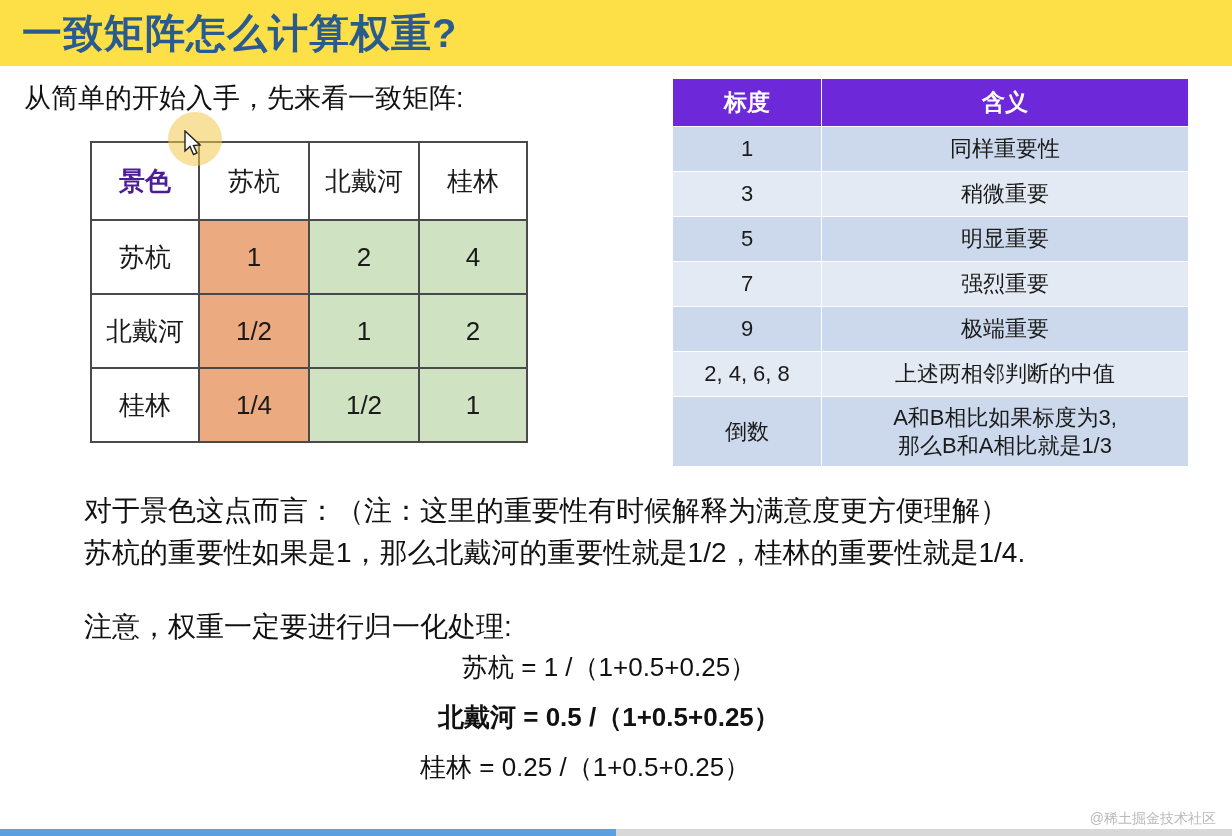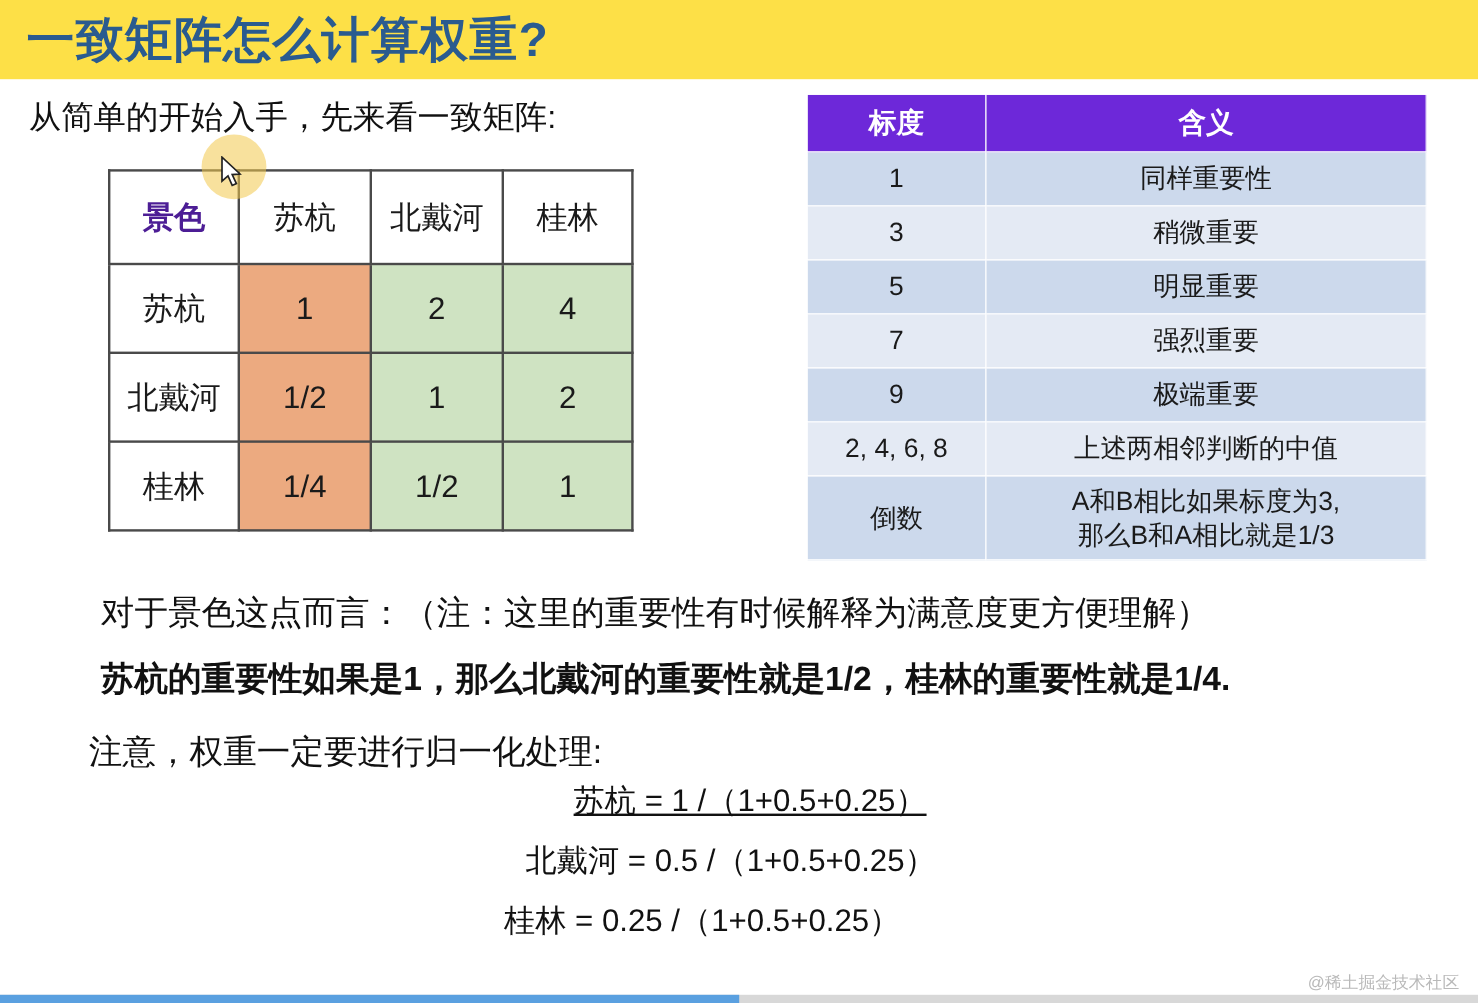"苏杭的重要性如果是1，那么北戴河的重要性就是1/2，桂林的重要性就是1/4." .p1b { font-weight: bold -> none; top: 547px -> 534px }
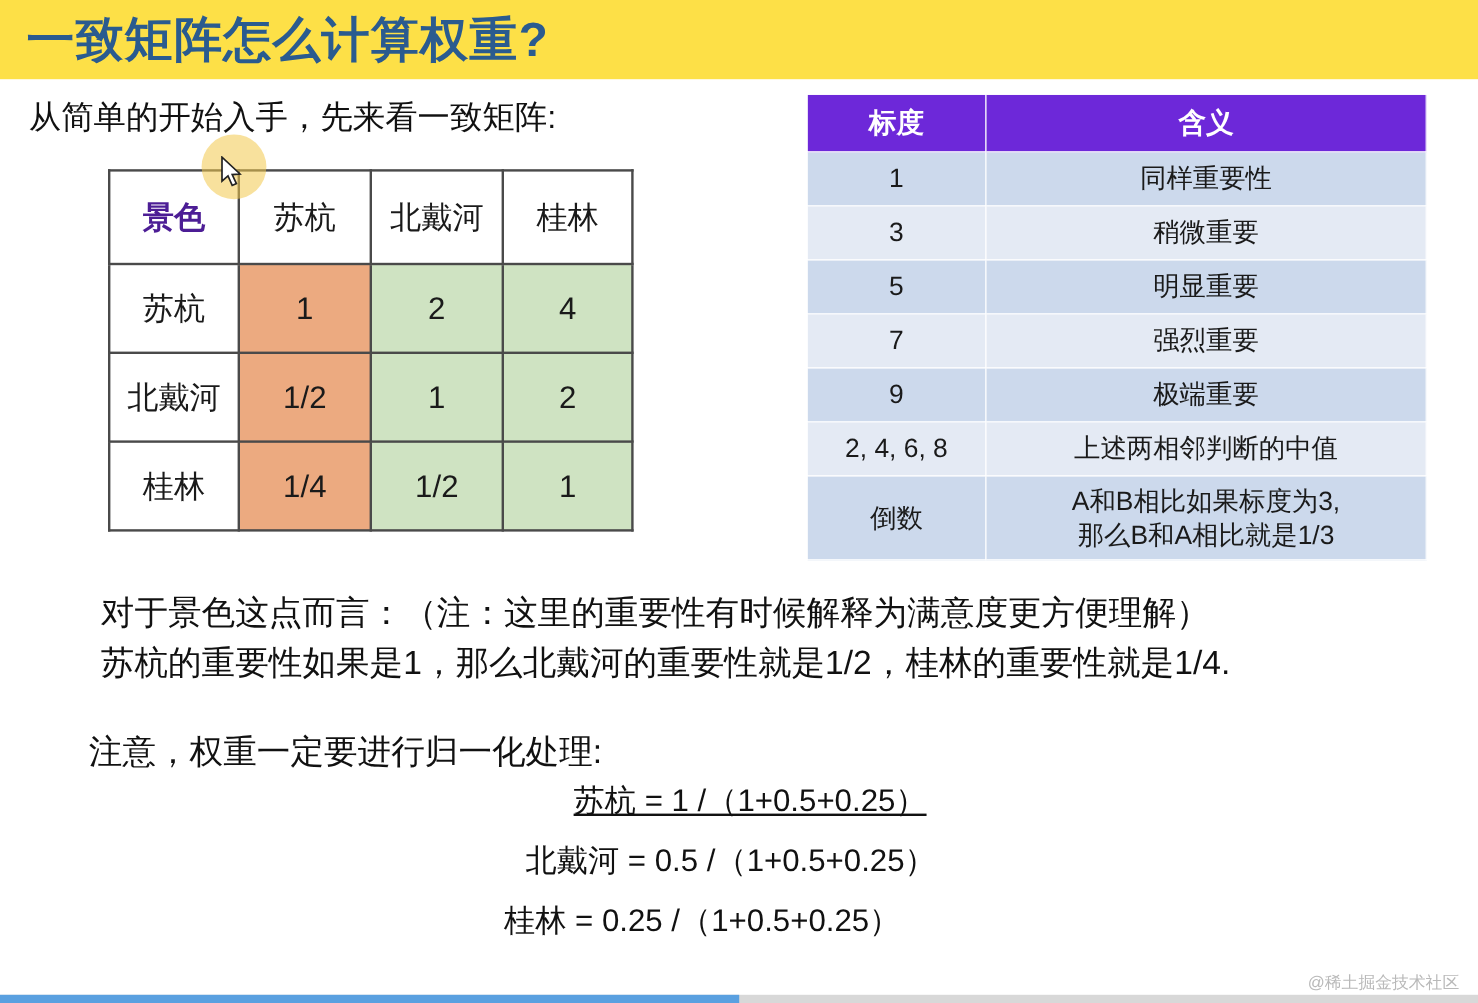"注意，权重一定要进行归一化处理:" .p2 { left: 74px -> 84px }
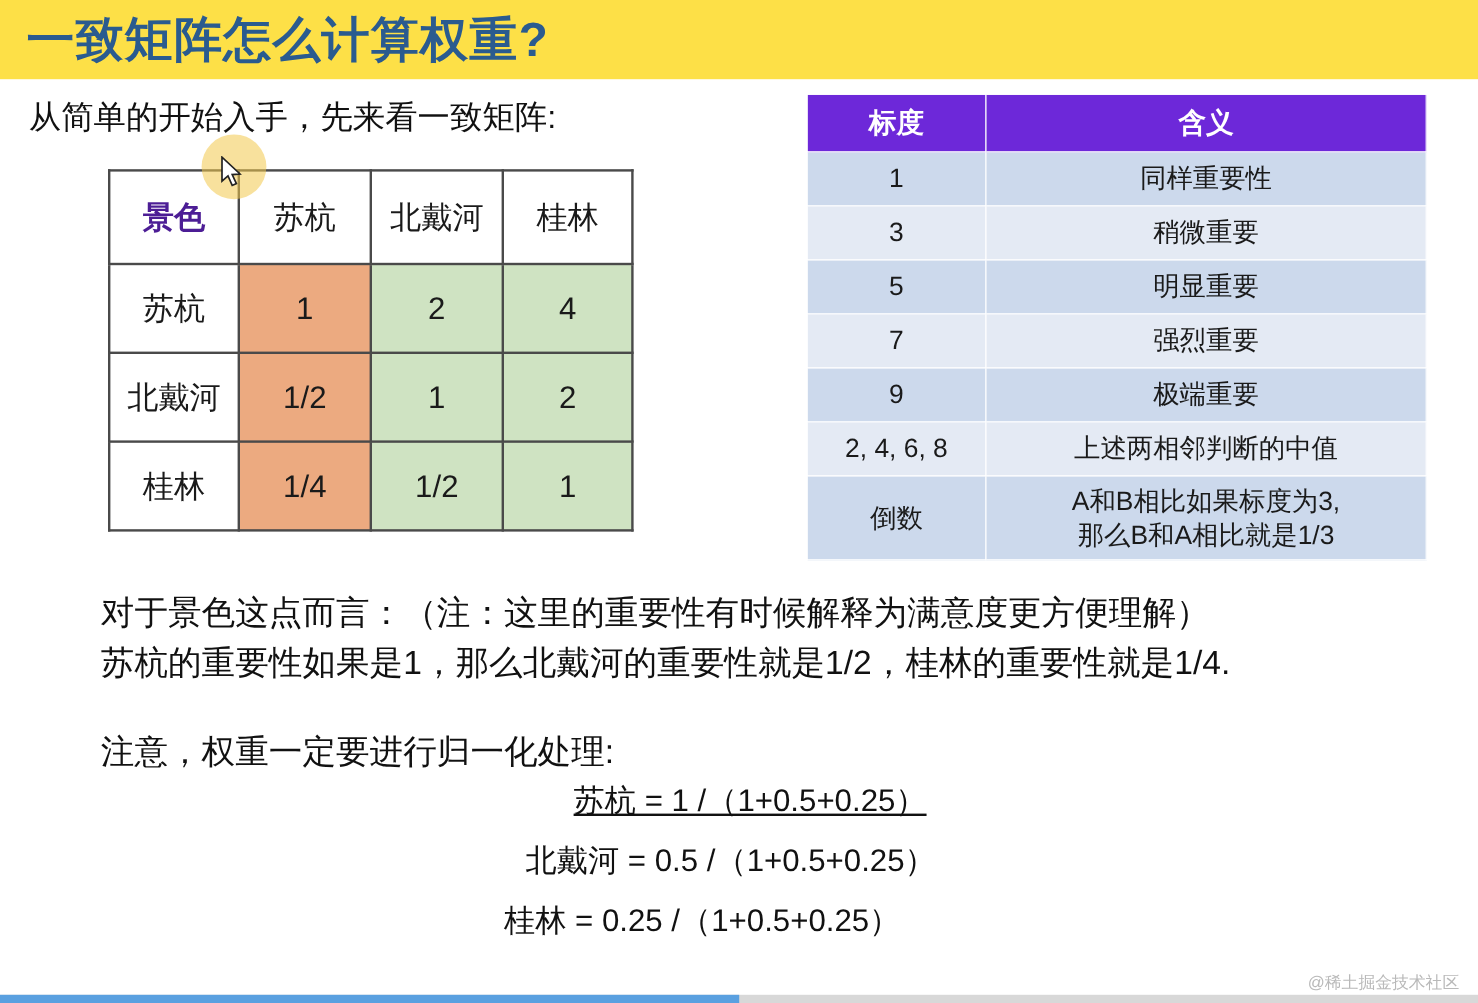"苏杭 = 1 /（1+0.5+0.25）" .eq1 { left: 478px -> 462px; text-decoration: underline -> none }
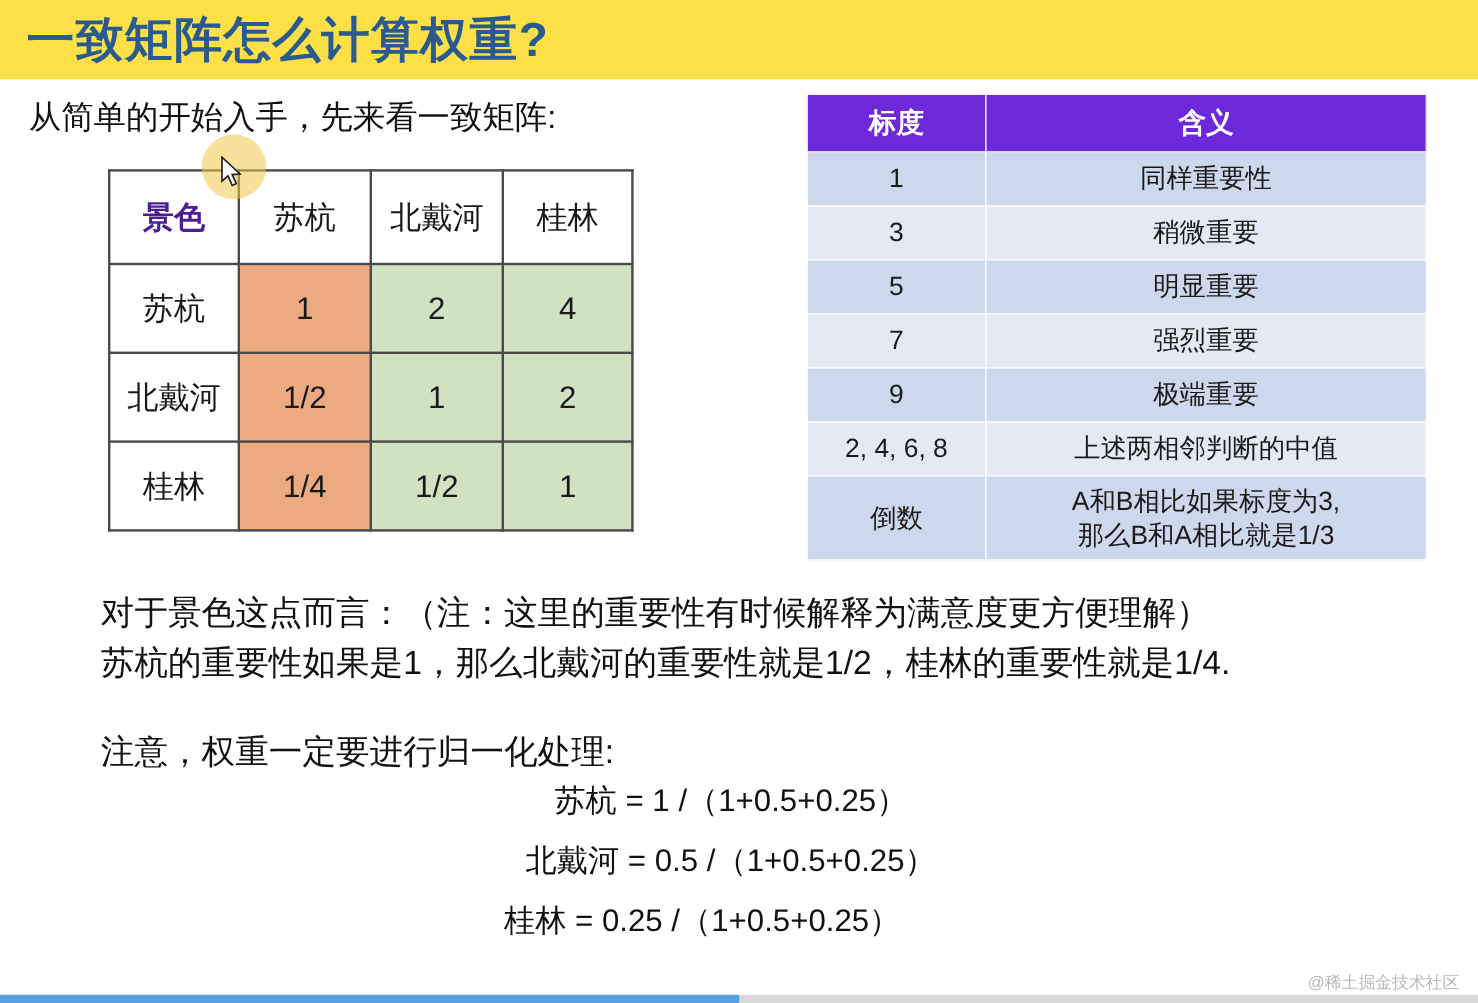"北戴河 = 0.5 /（1+0.5+0.25）" .eq2 { font-weight: none -> bold }
